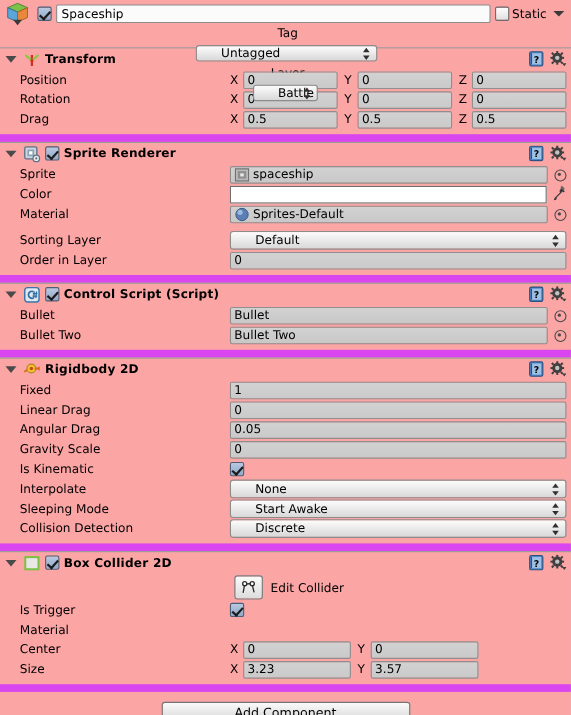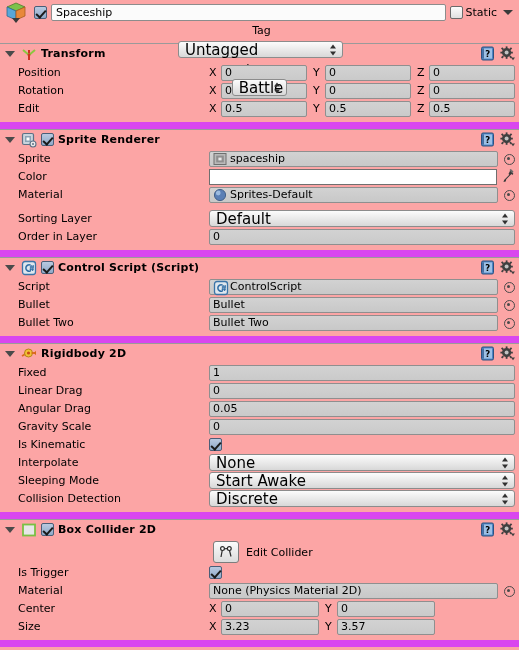"Untagged" .popup { font-size: 15px -> 11px; padding: 0 3px 0 6px -> 0 3px 0 22px }
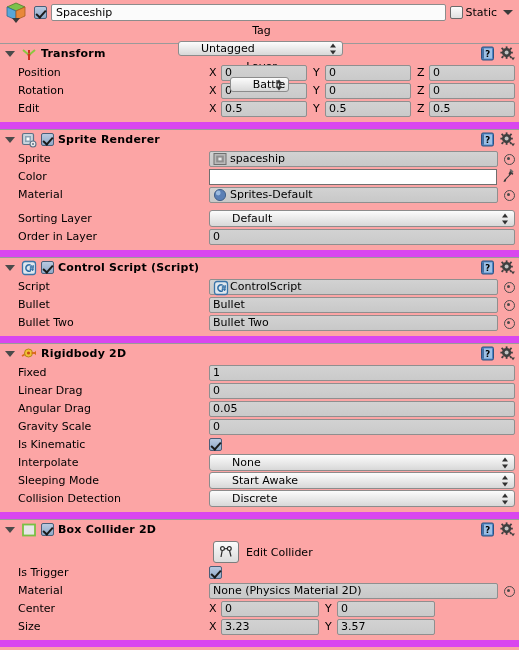"Edit" div.row-label { text: Edit -> Drag }
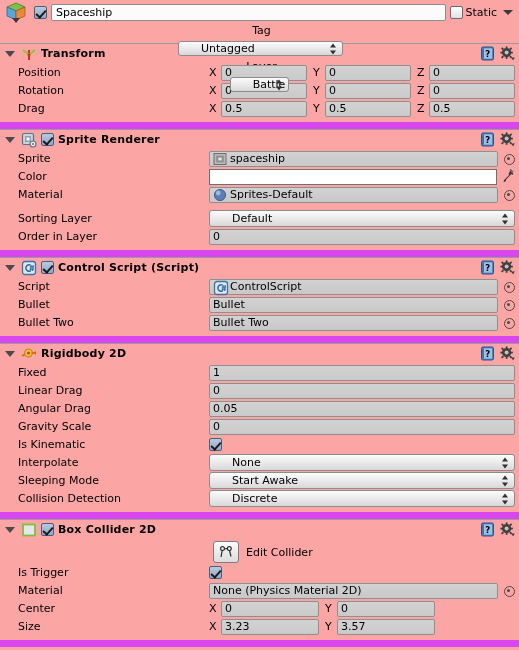"Script" div.row { html: <div> <div>Script</div> <div> <div> <span><svg> <rect></rect> <path></path> <line></line> <line></line> <line></line> <line></line> </svg></span> <span>ControlScript</span> </div> <span></span> </div> </div> -> none }
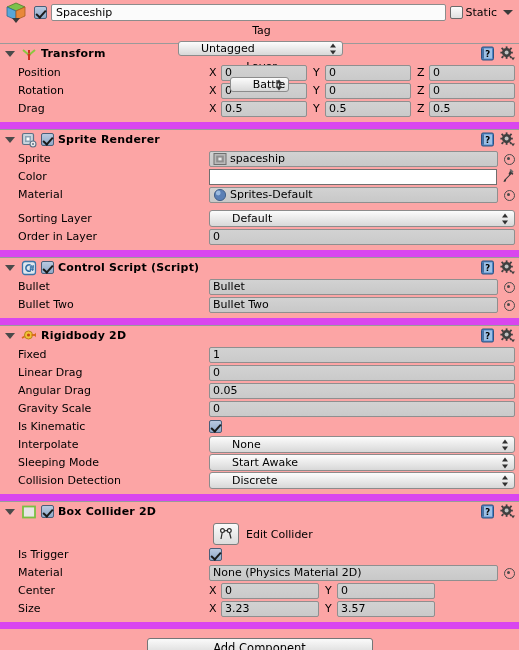"None (Physics Material 2D)" div.row-ctrl { html: <div> <div> <span>None (Physics Material 2D)</span> </div> <span></span> </div> -> none }
